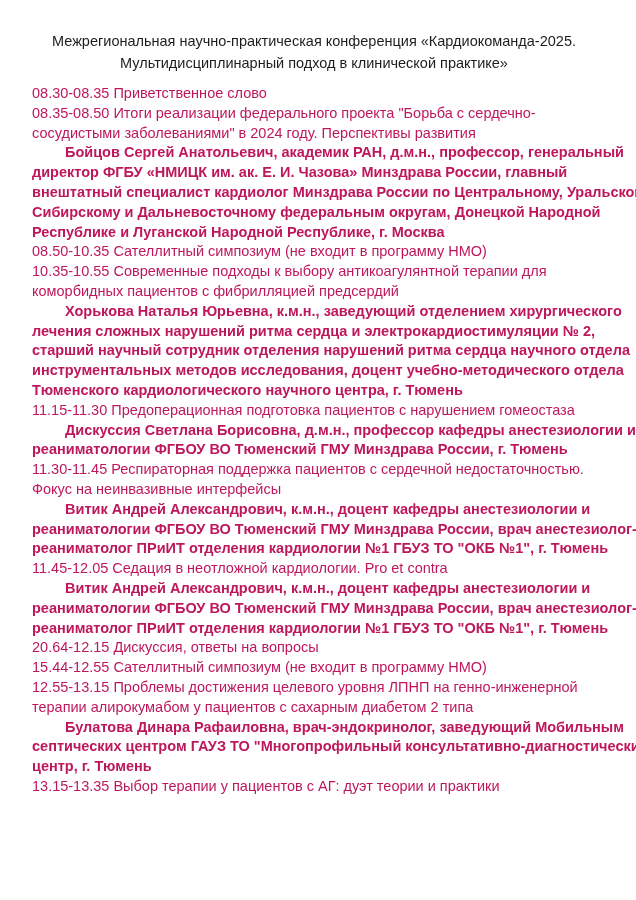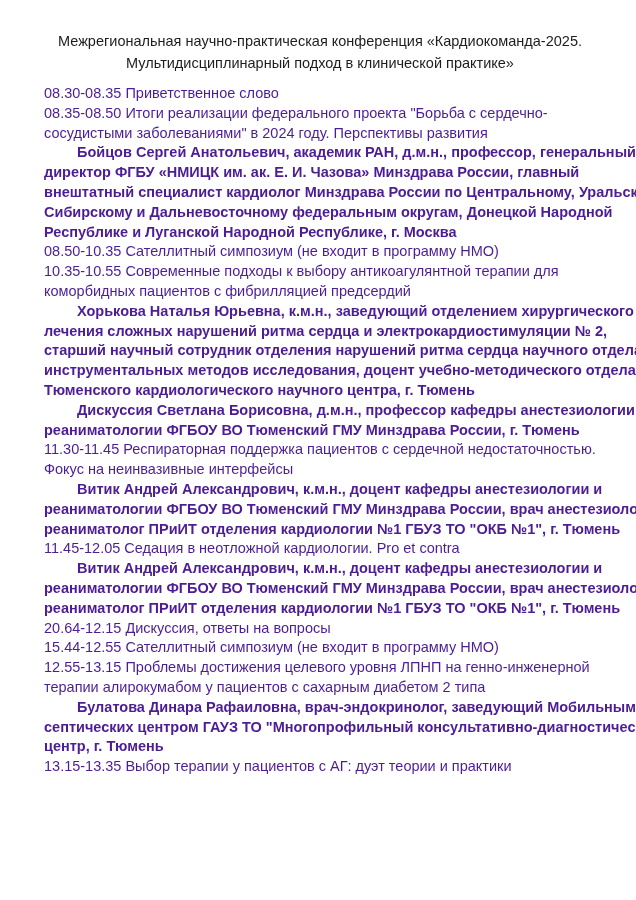"Межрегиональная научно-практическая" .page { padding: 31px 40px 0 44px -> 31px 40px 0 32px }
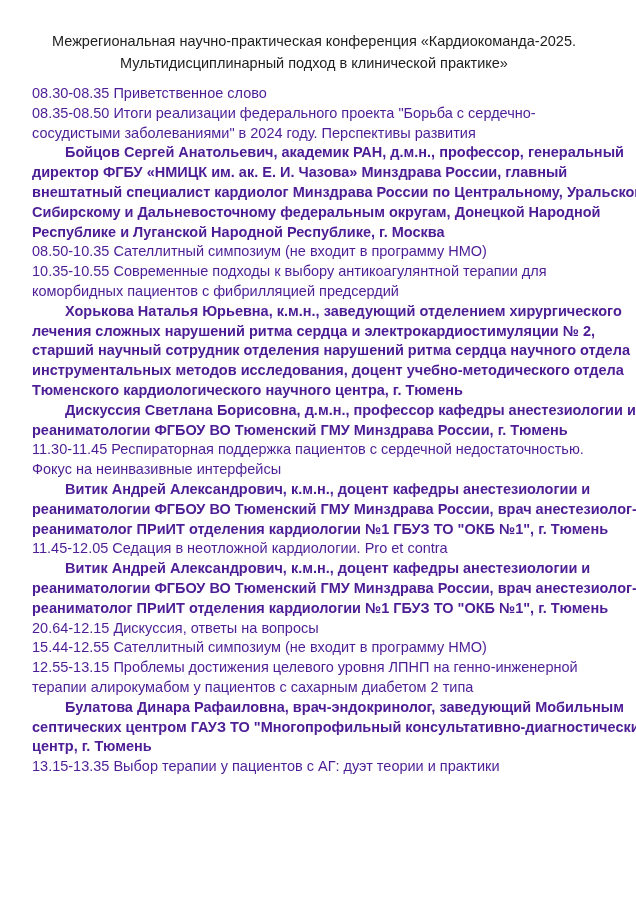"08.30-08.35 Приветственное слово" .para { color: #4c1d95 -> #be185d }
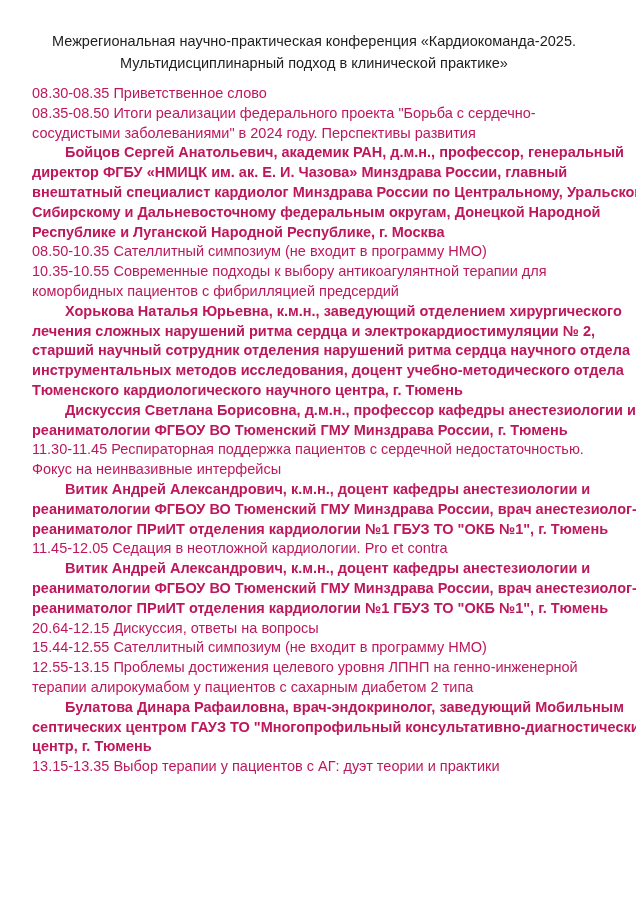"11.15-11.30 Предоперационная подготовка" div.para { html: none -> <div>11.15-11.30 Предоперационная подготовка пациентов с нарушением гомеостаза</div> }
